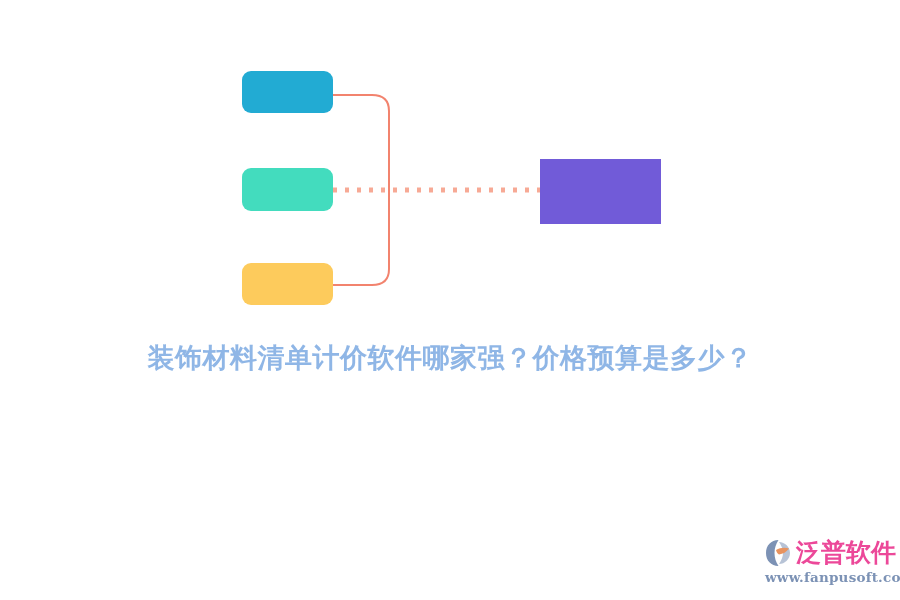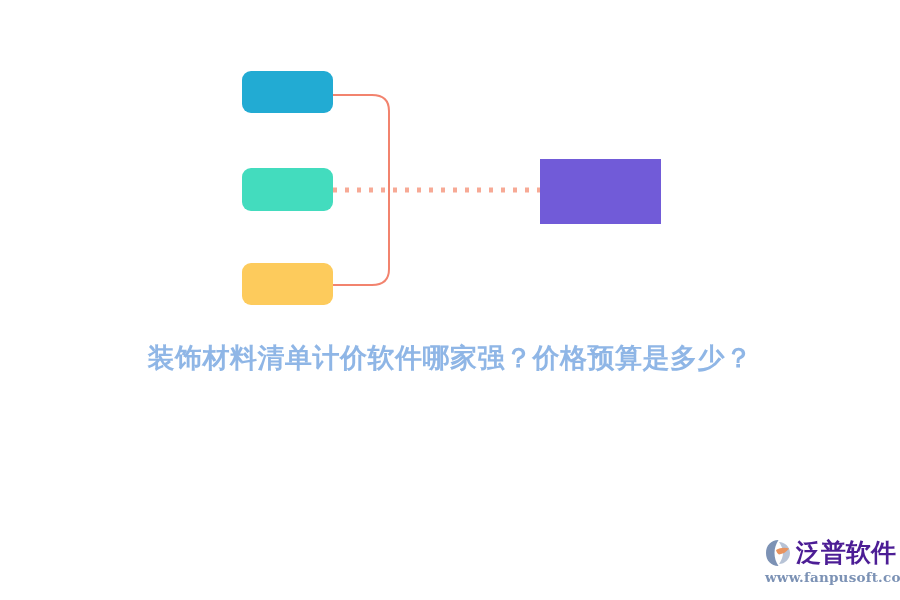"泛普软件" .logo-name { color: #4c1d95 -> #ec4899 }
